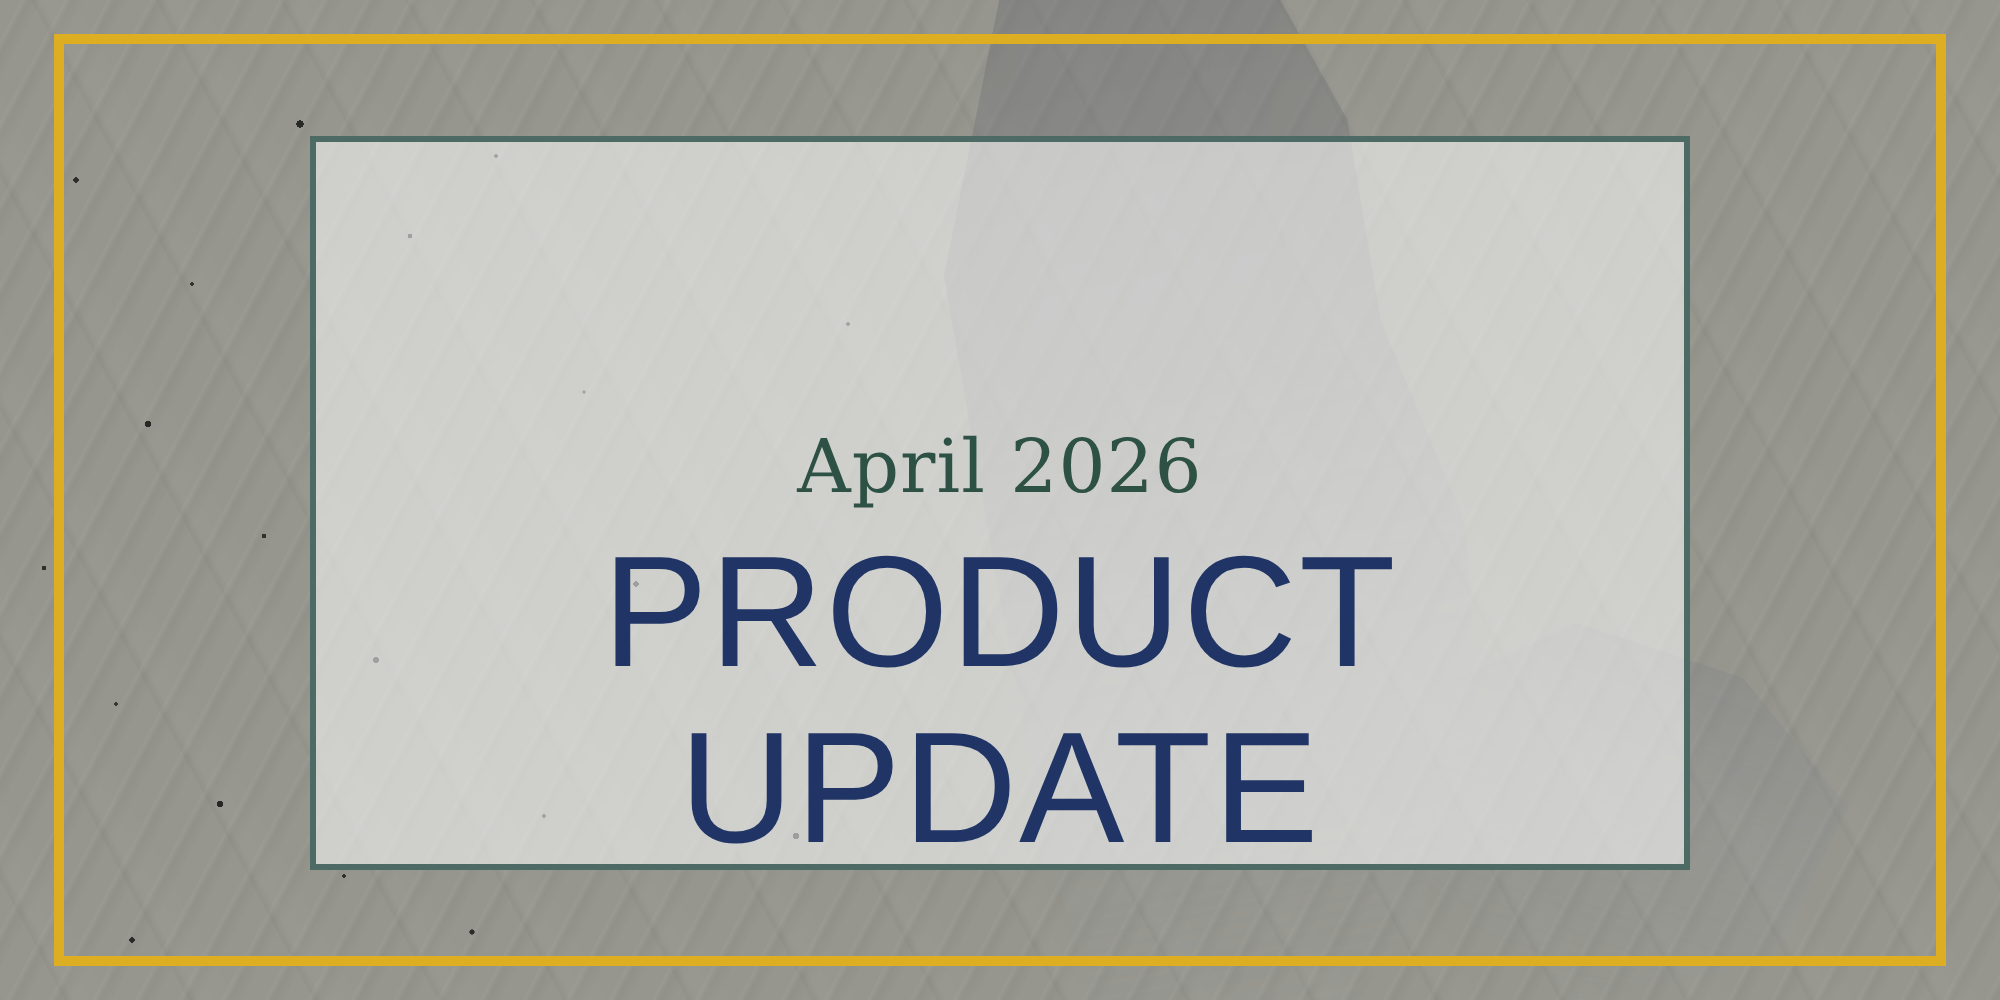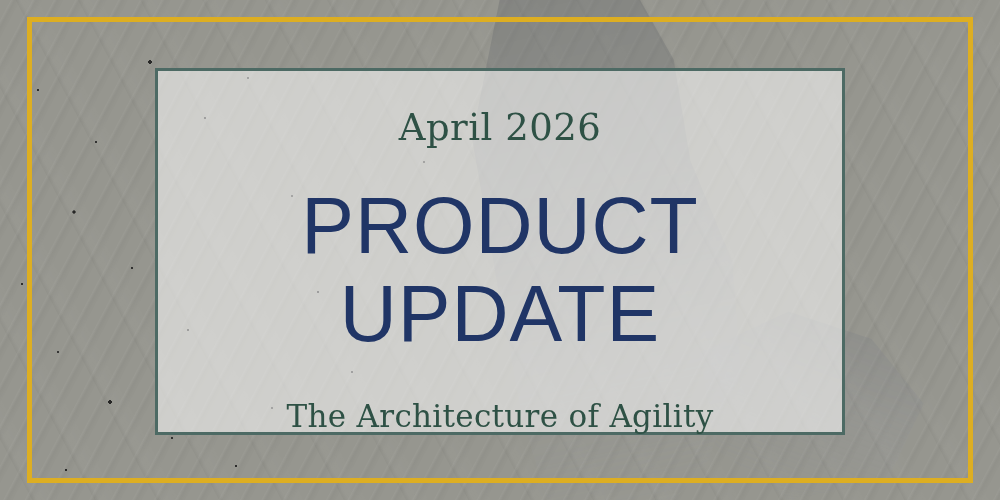"April 2026" .panel { justify-content: space-between -> flex-end }
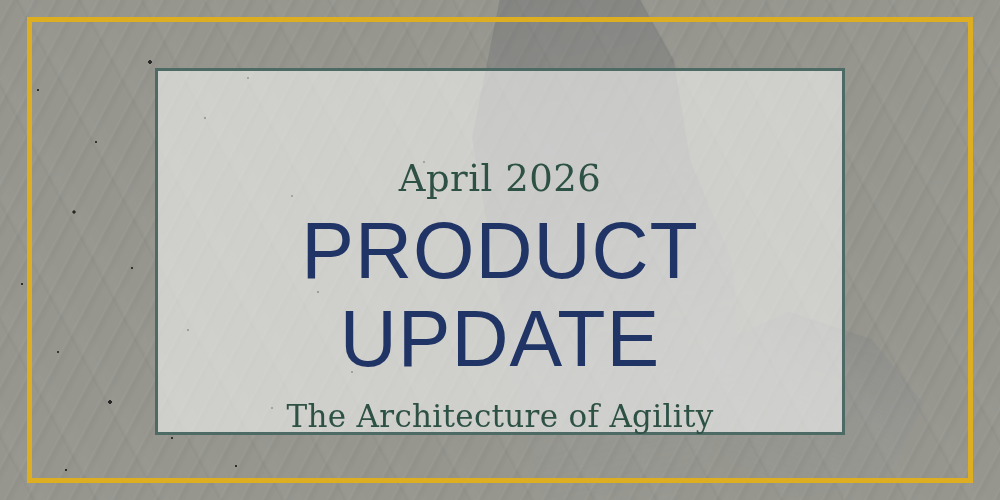"The Architecture of Agility" div.subtitle { html: <div>The Architecture of Agility</div> -> none }
